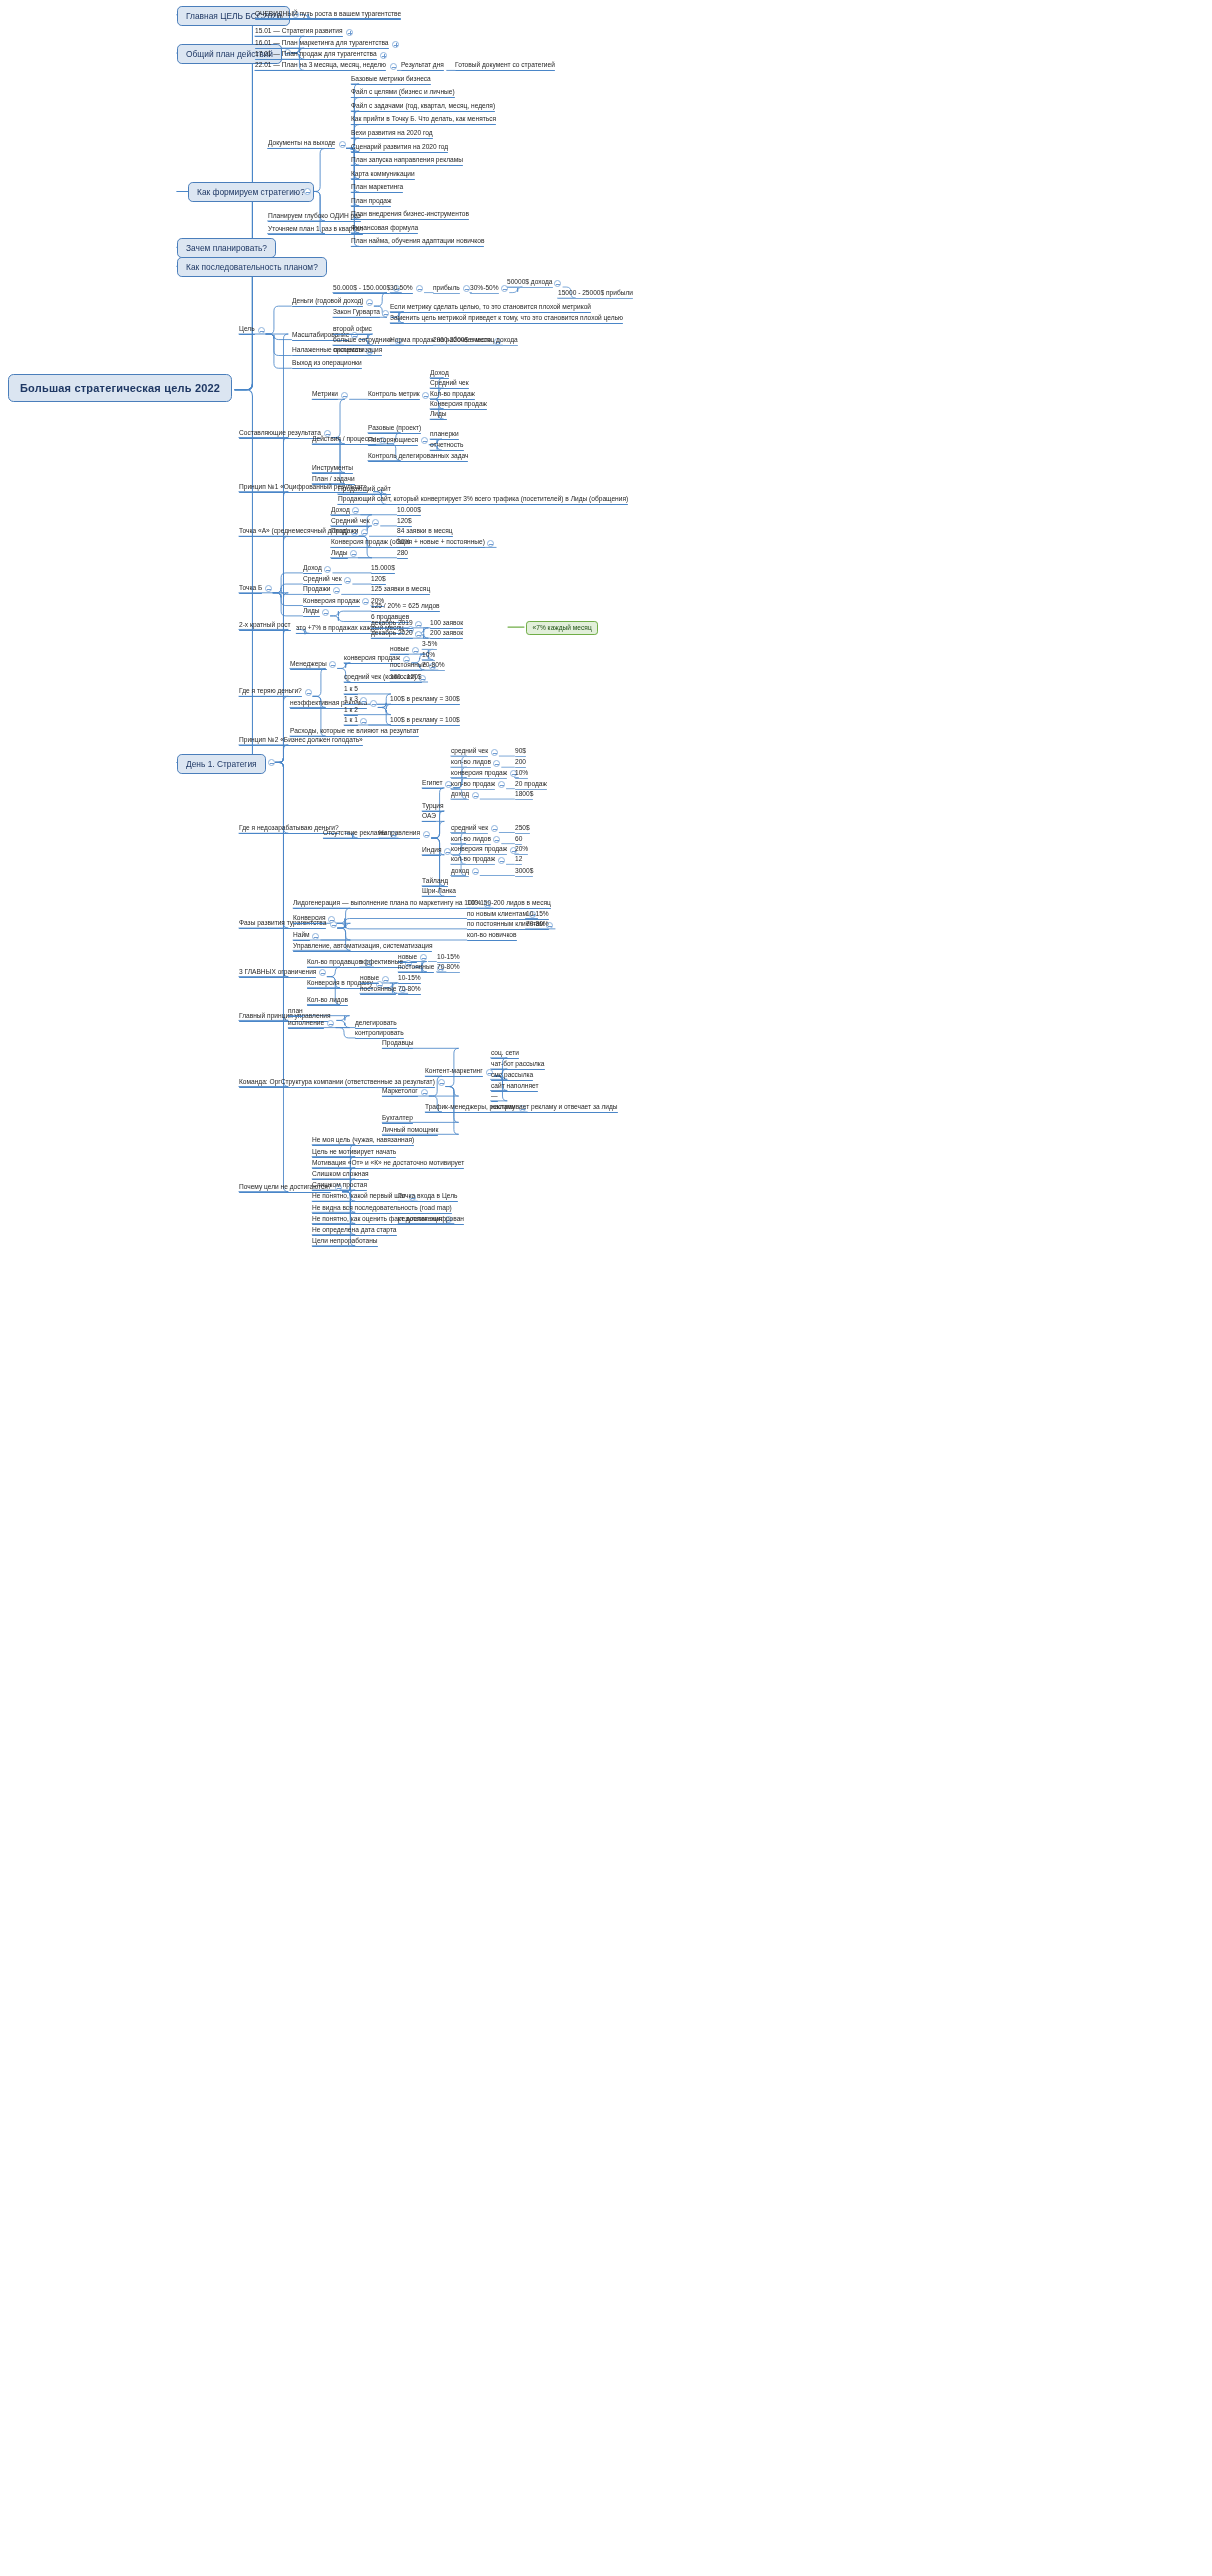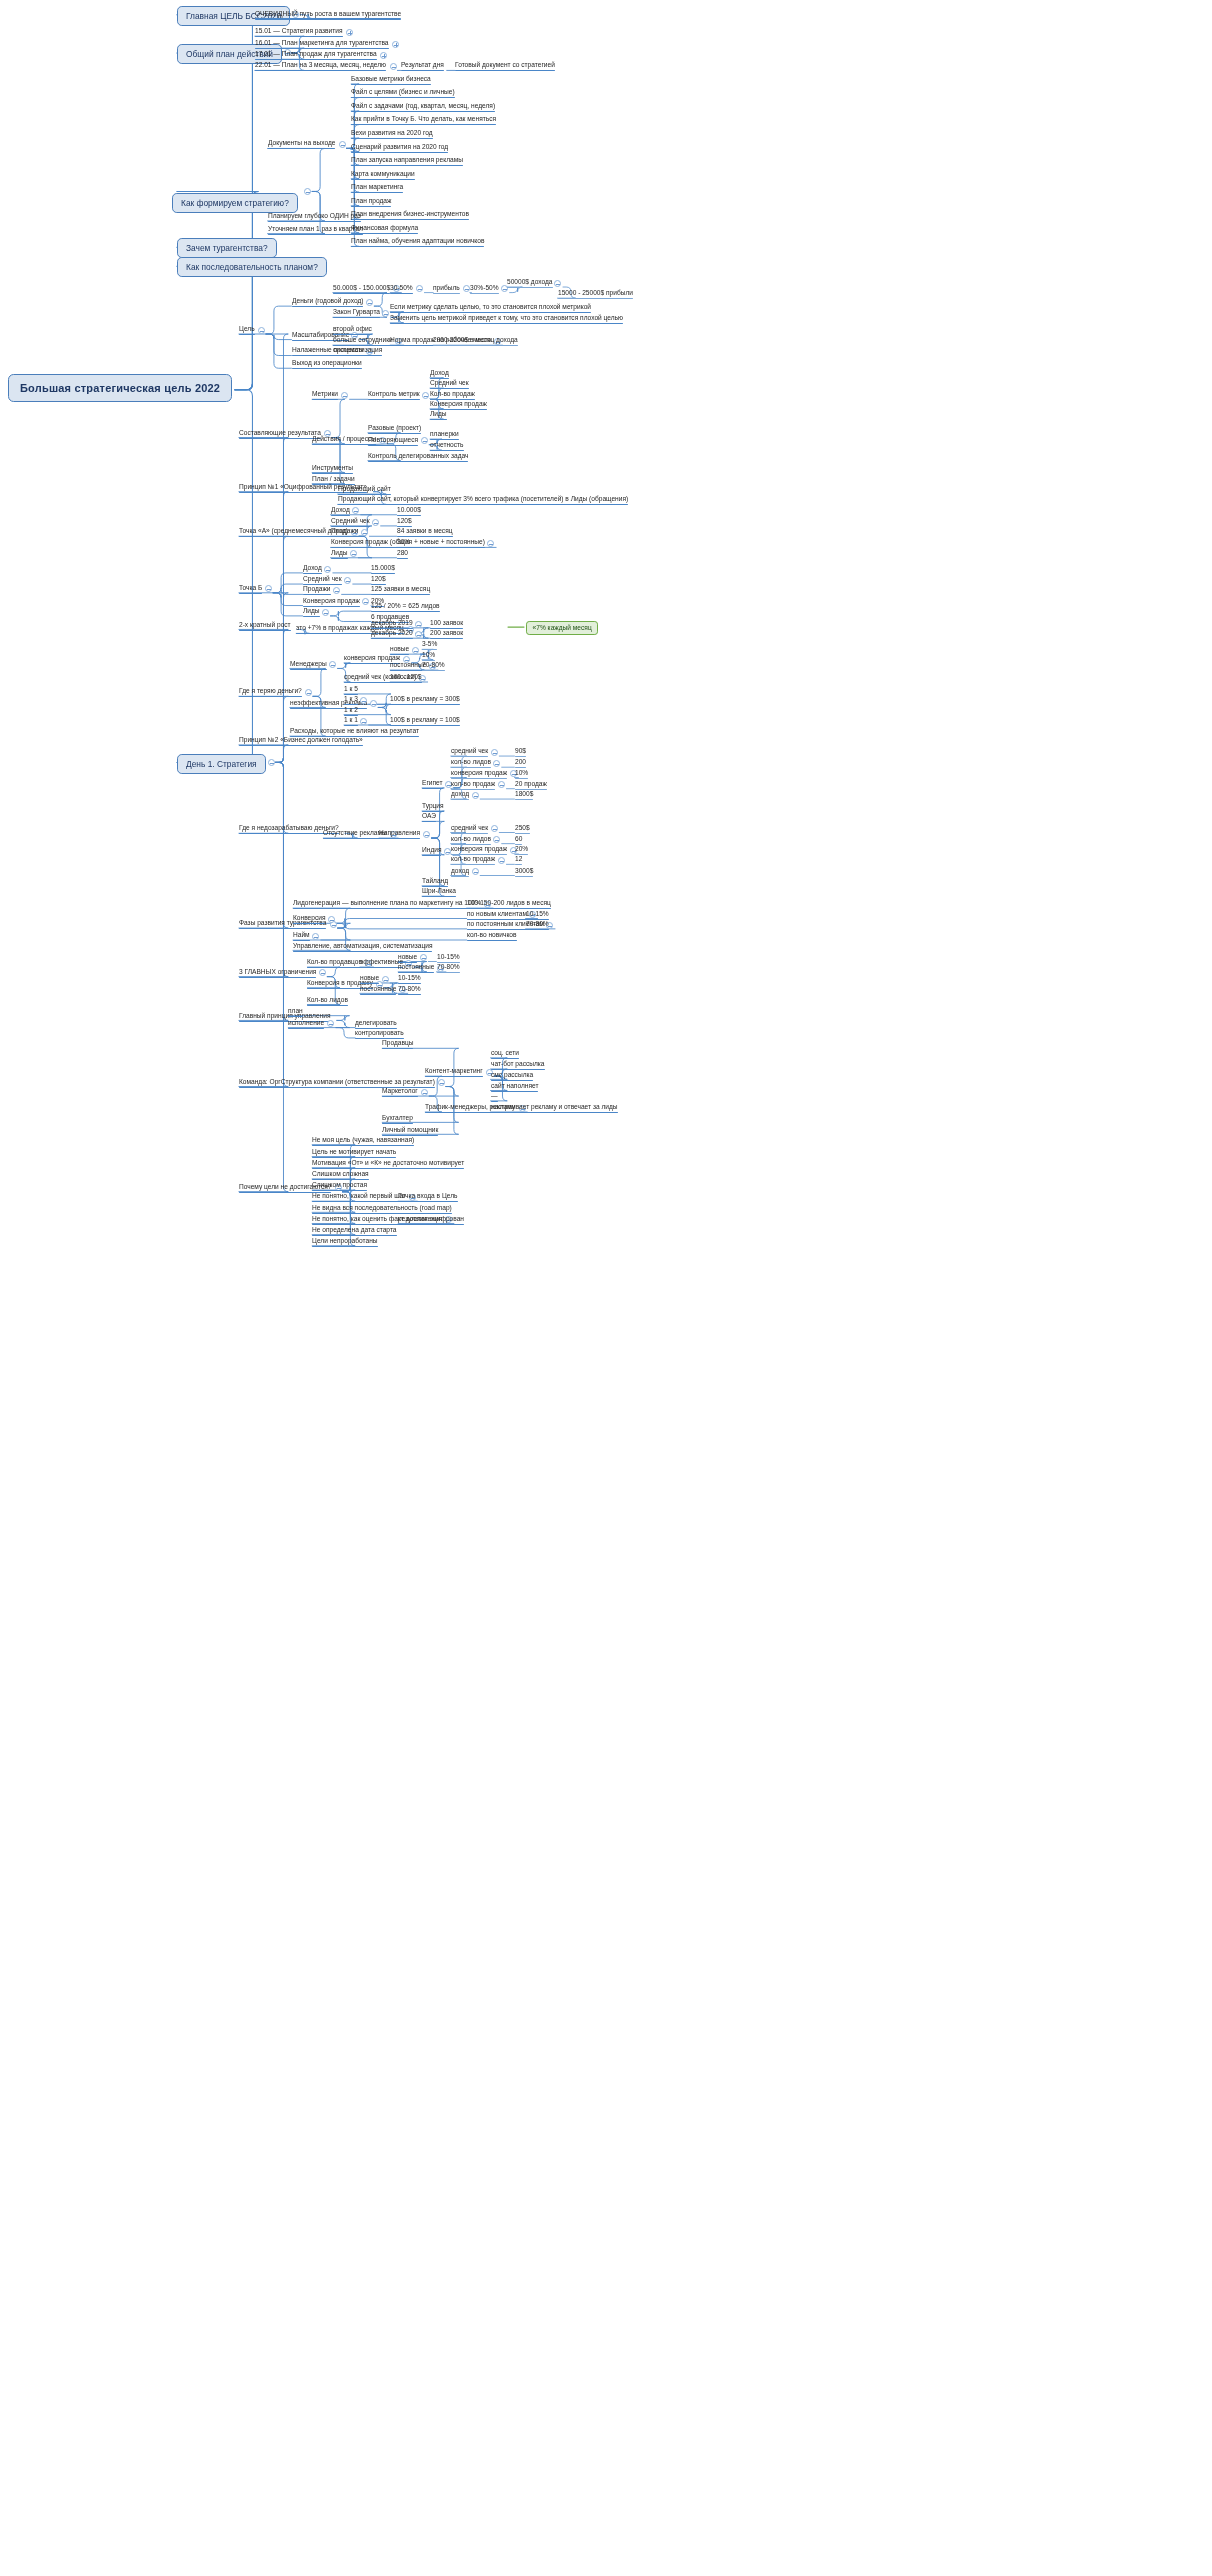"Как формируем стратегию?" div.n1 { left: 172px -> 188px; margin-top: 11px -> none }
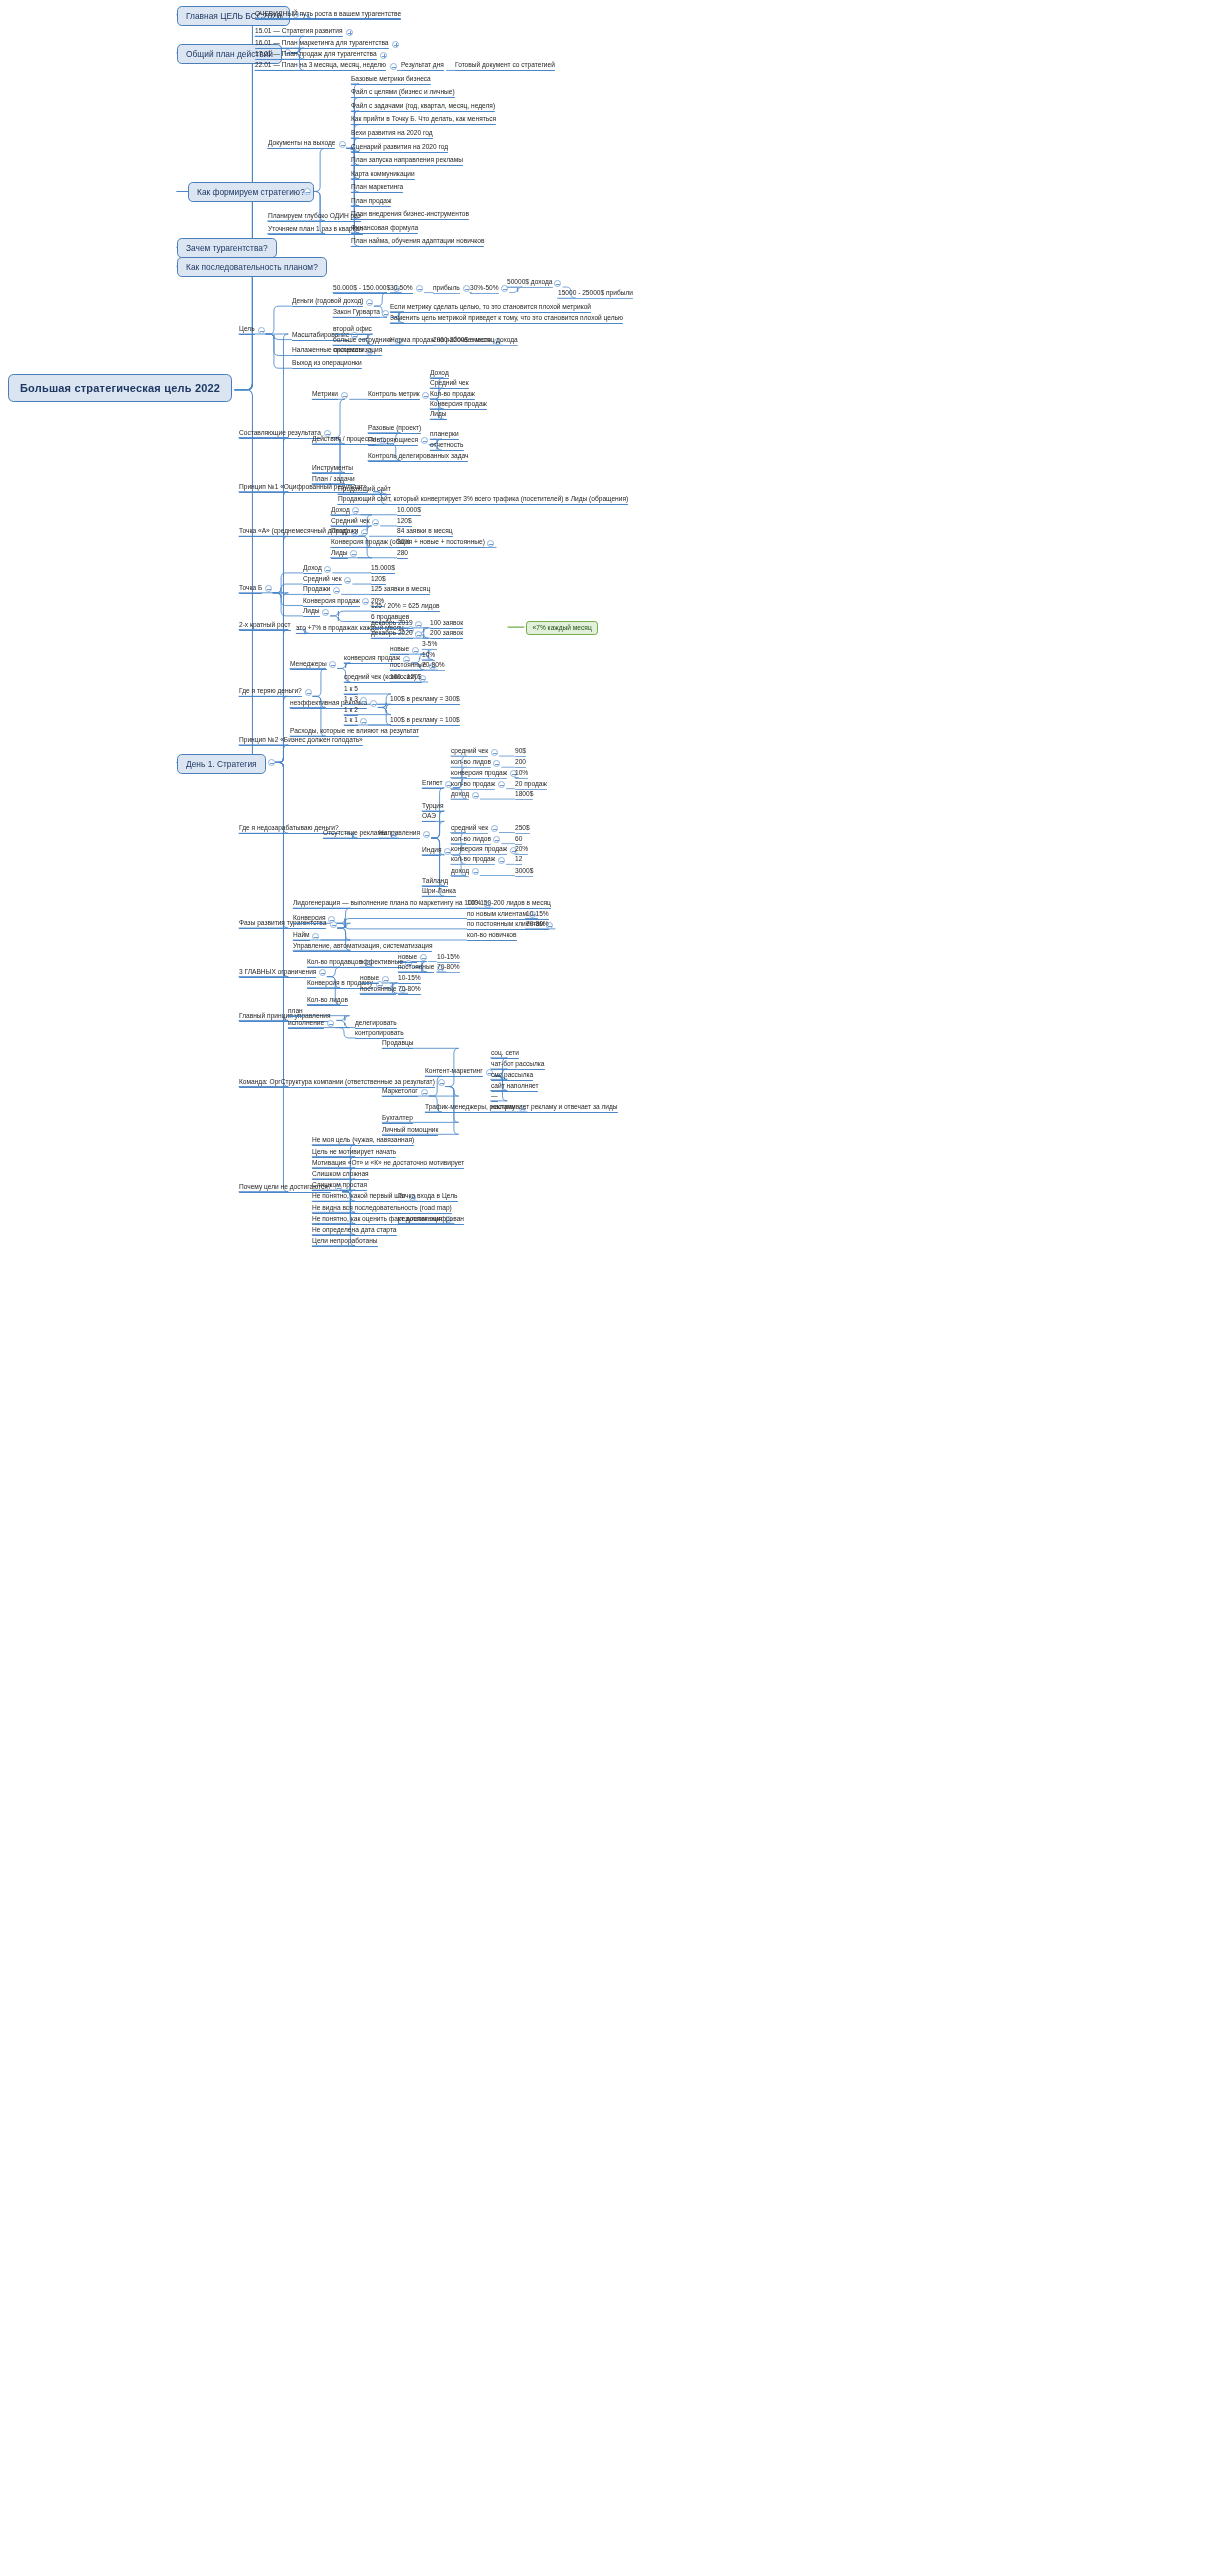"Зачем турагентства?" div.n1 { text: турагентства -> планировать }
